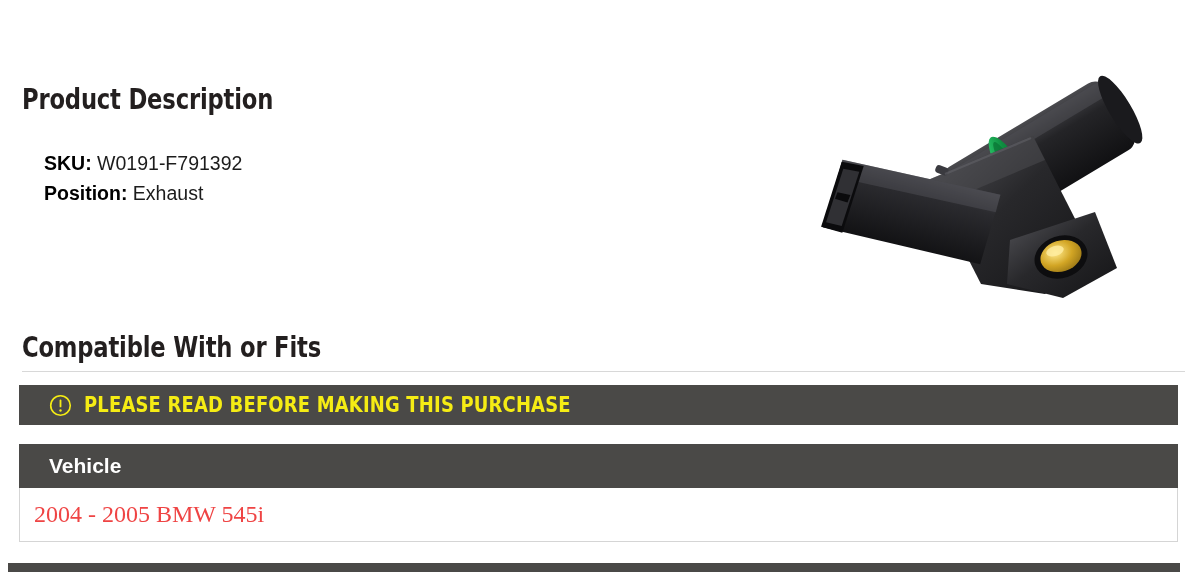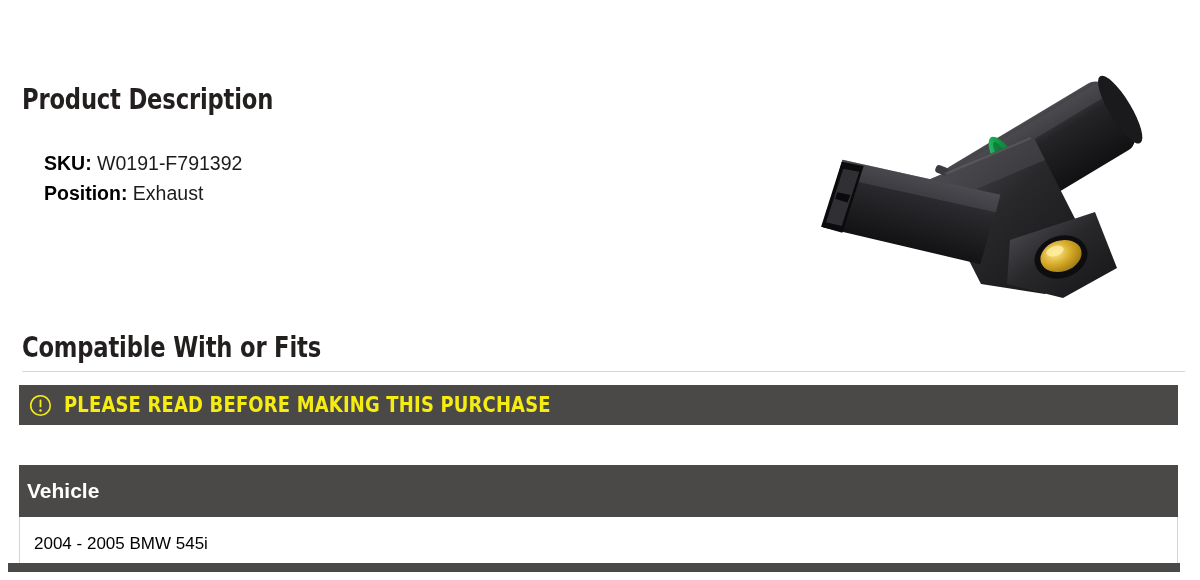"PLEASE READ BEFORE MAKING THIS" .warning-banner { padding-left: 10px -> 30px }
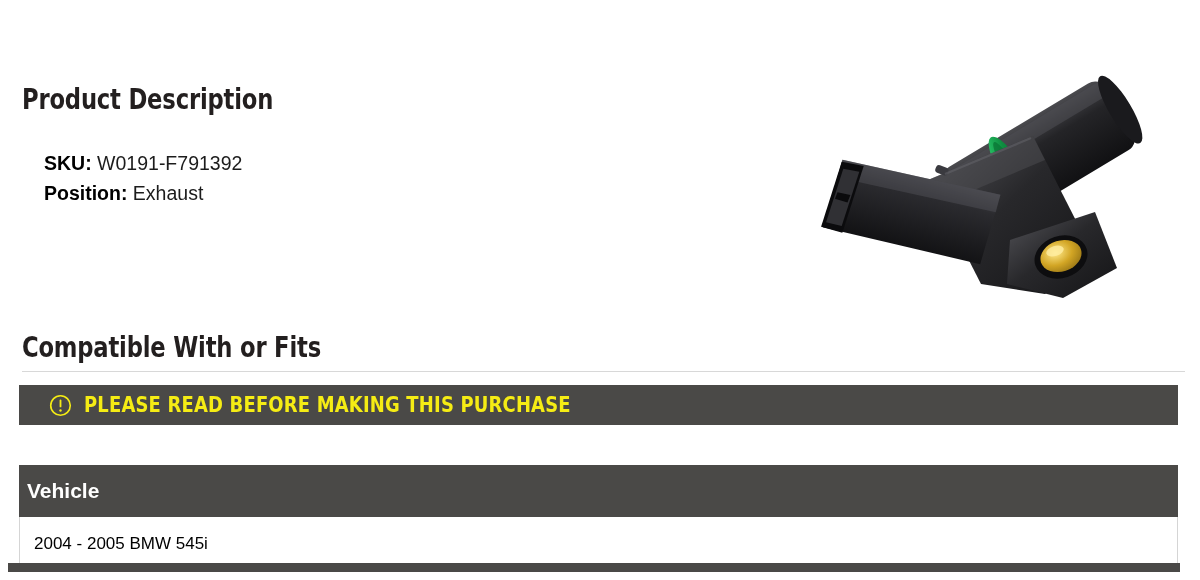"Vehicle" .vehicle-head { height: 52px -> 44px; margin-top: 21px -> none; padding-left: 8px -> 30px }
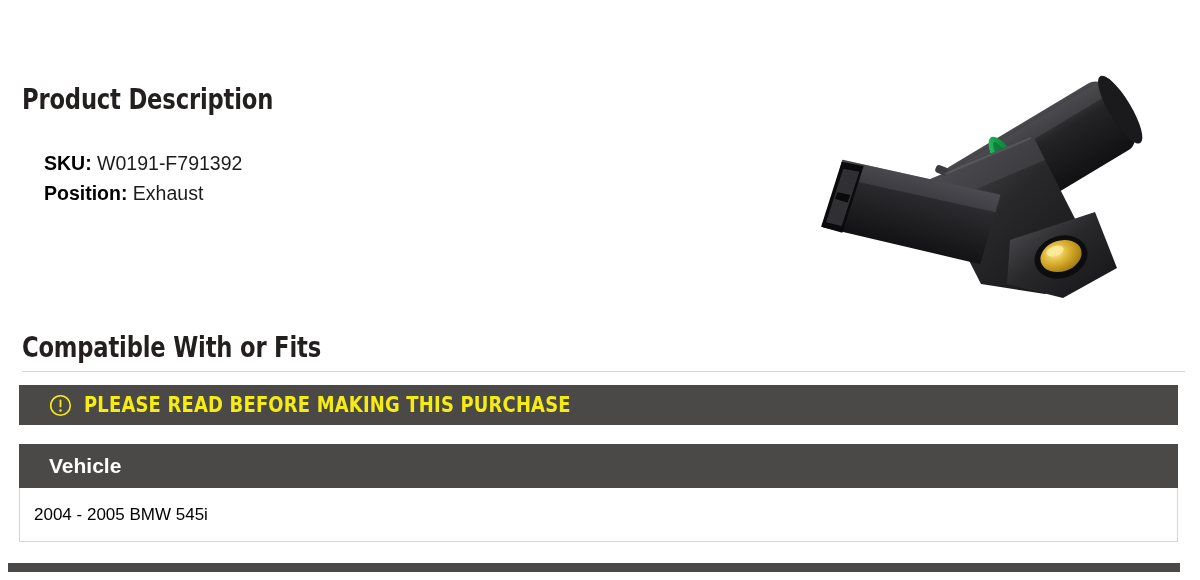"2004 - 2005 BMW 545i" .vehicle-cell { color: #000000 -> #ef4444; font-family: Liberation Sans, sans-serif -> Liberation Serif, serif; font-size: 17px -> 24px }
